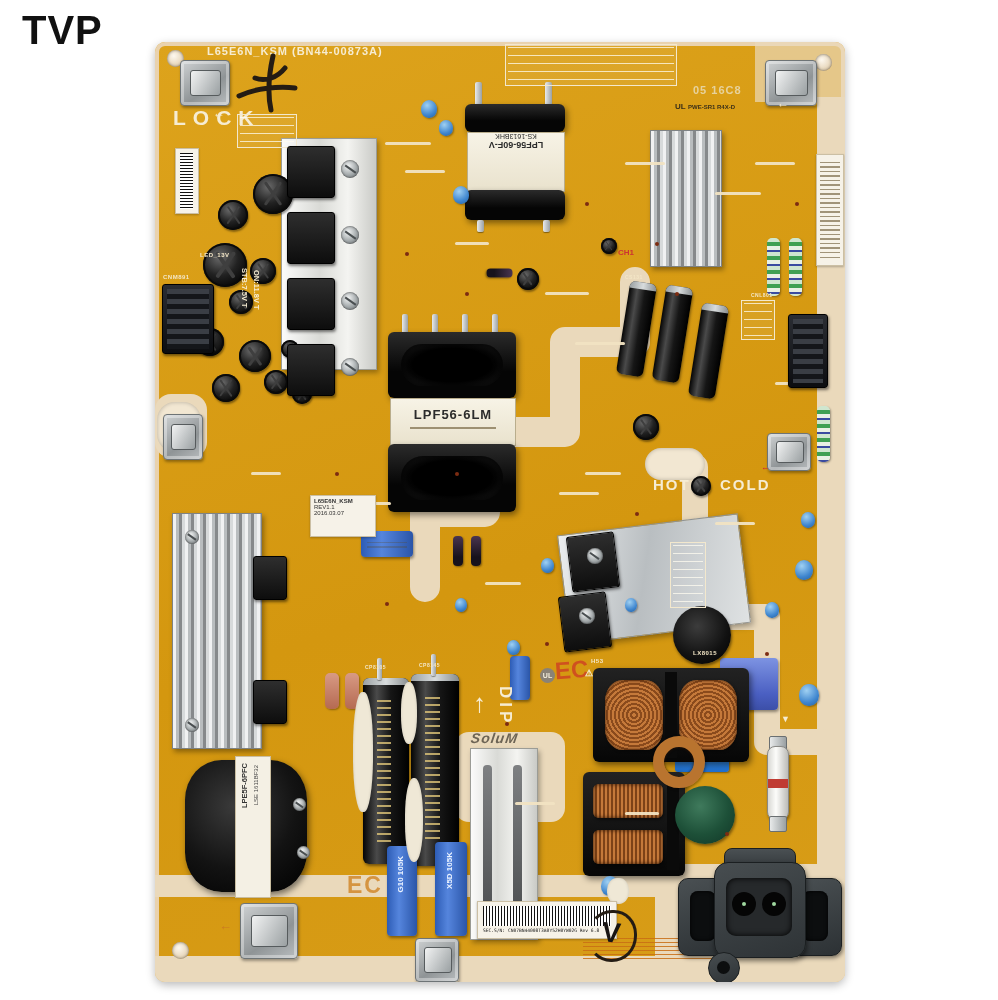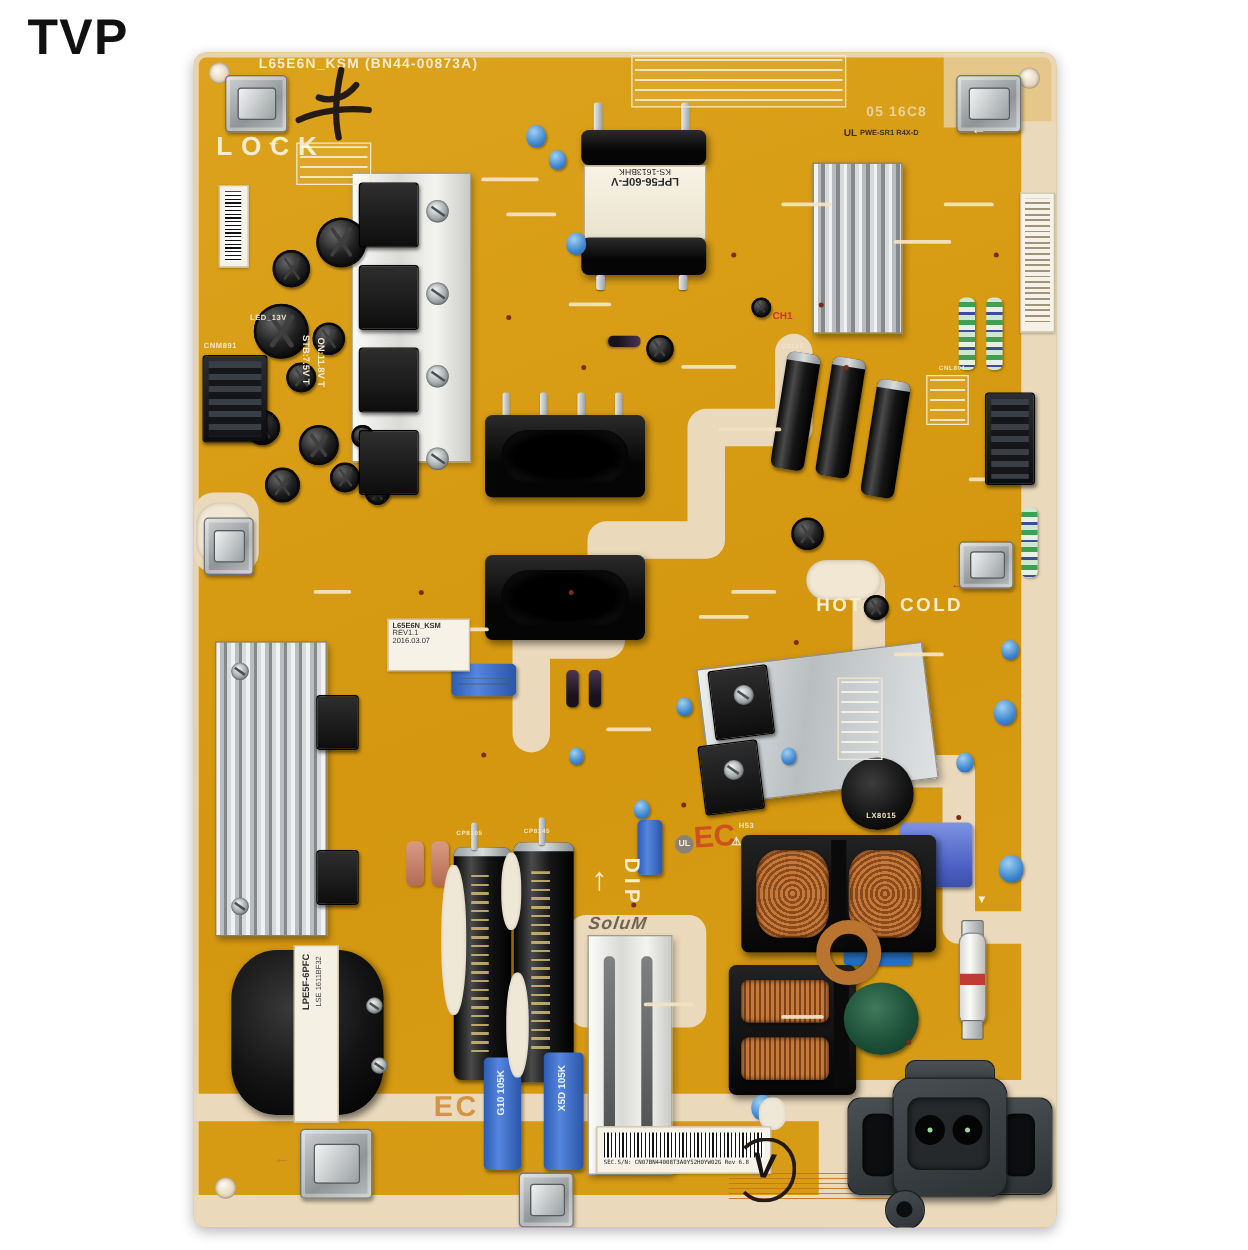"LPF56-6LM" div.abs { html: none -> <div> <div>LPF56-6LM</div> <div></div> </div> }
